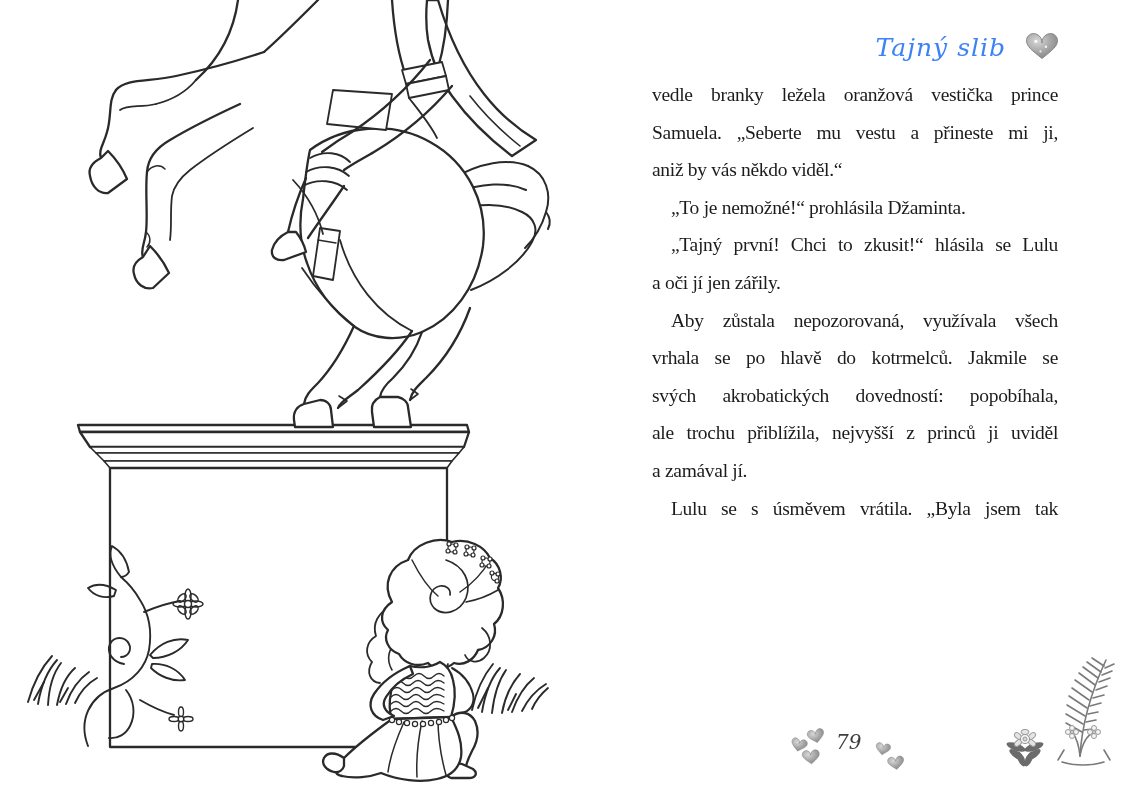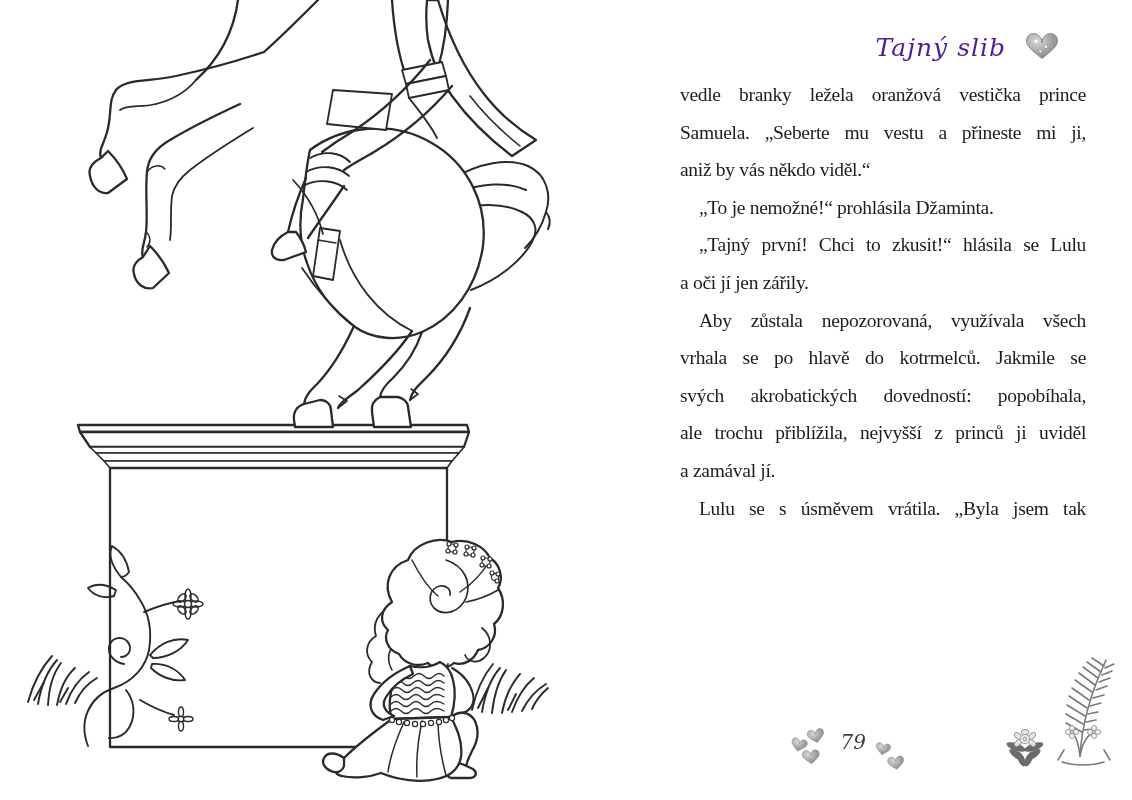"Tajný slib" .chapter-title { color: #4c1d95 -> #3b82f6 }
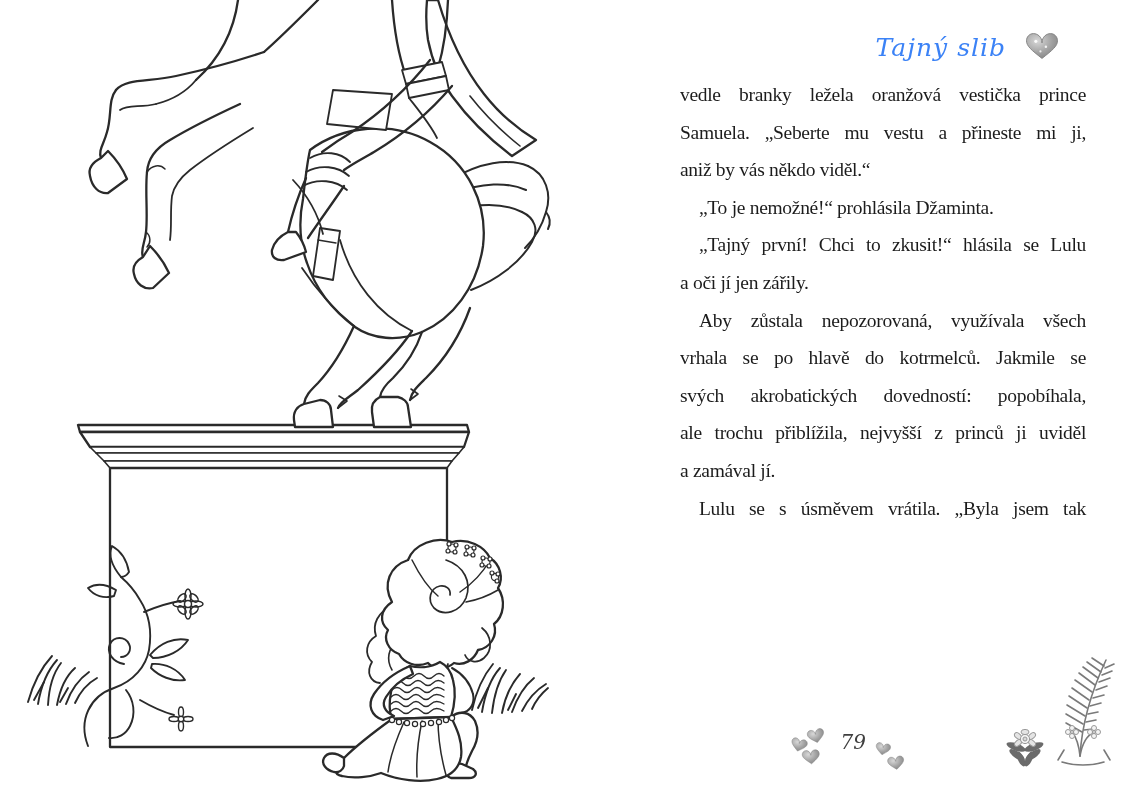"vedle branky ležela oranžová vestička" .text-col { left: 680px -> 652px }
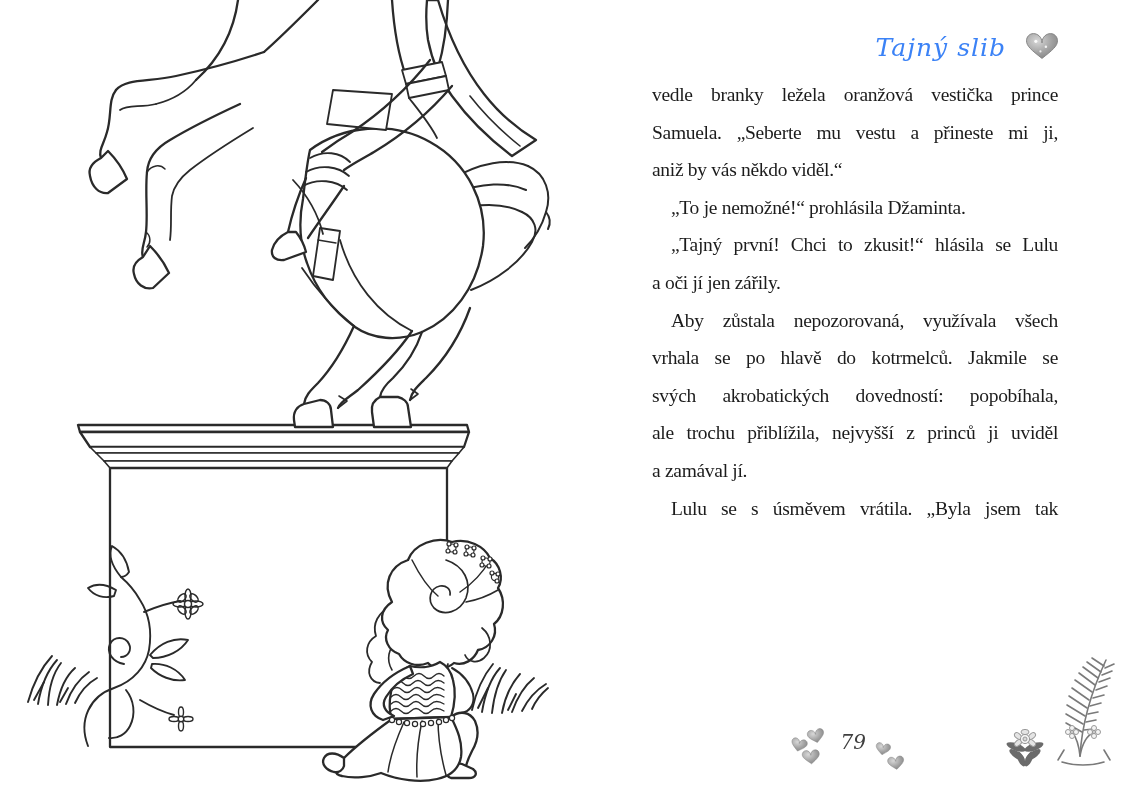"79" .page-number { text-align: right -> left }
